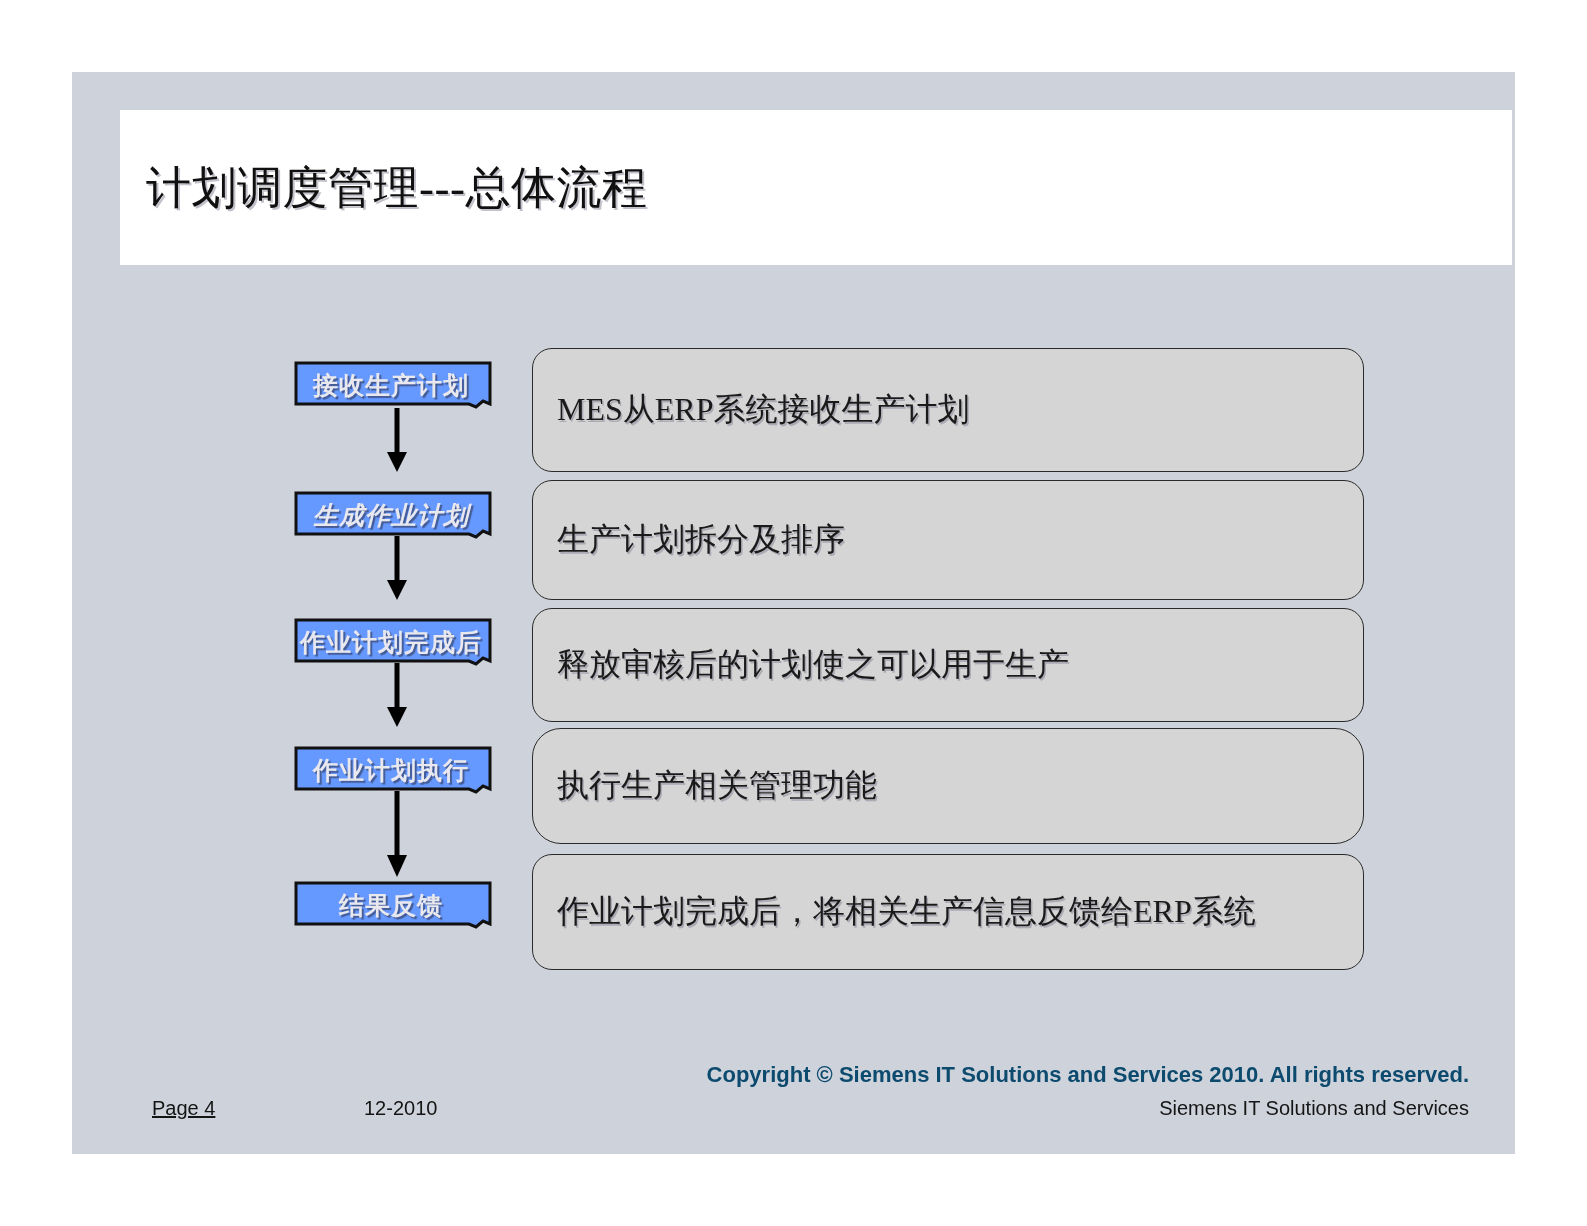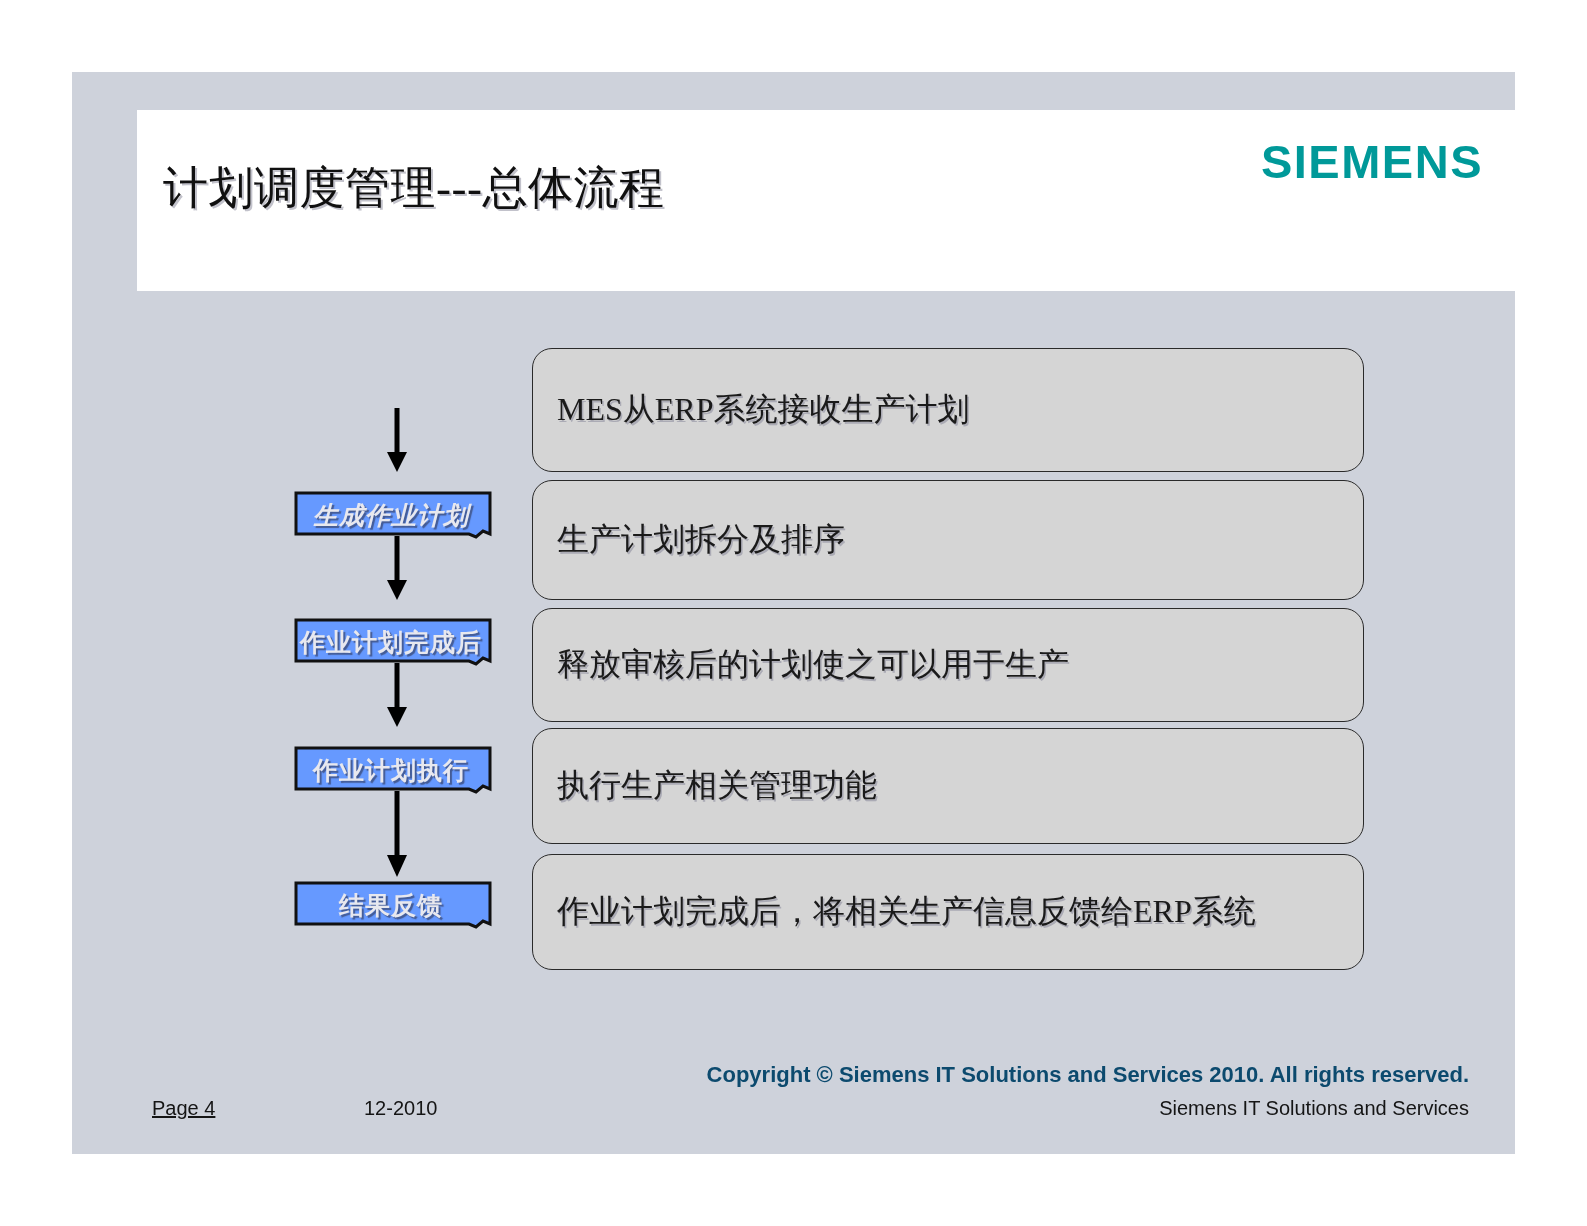"计划调度管理---总体流程" .title-band { height: 181px -> 155px; margin-left: 17px -> none }
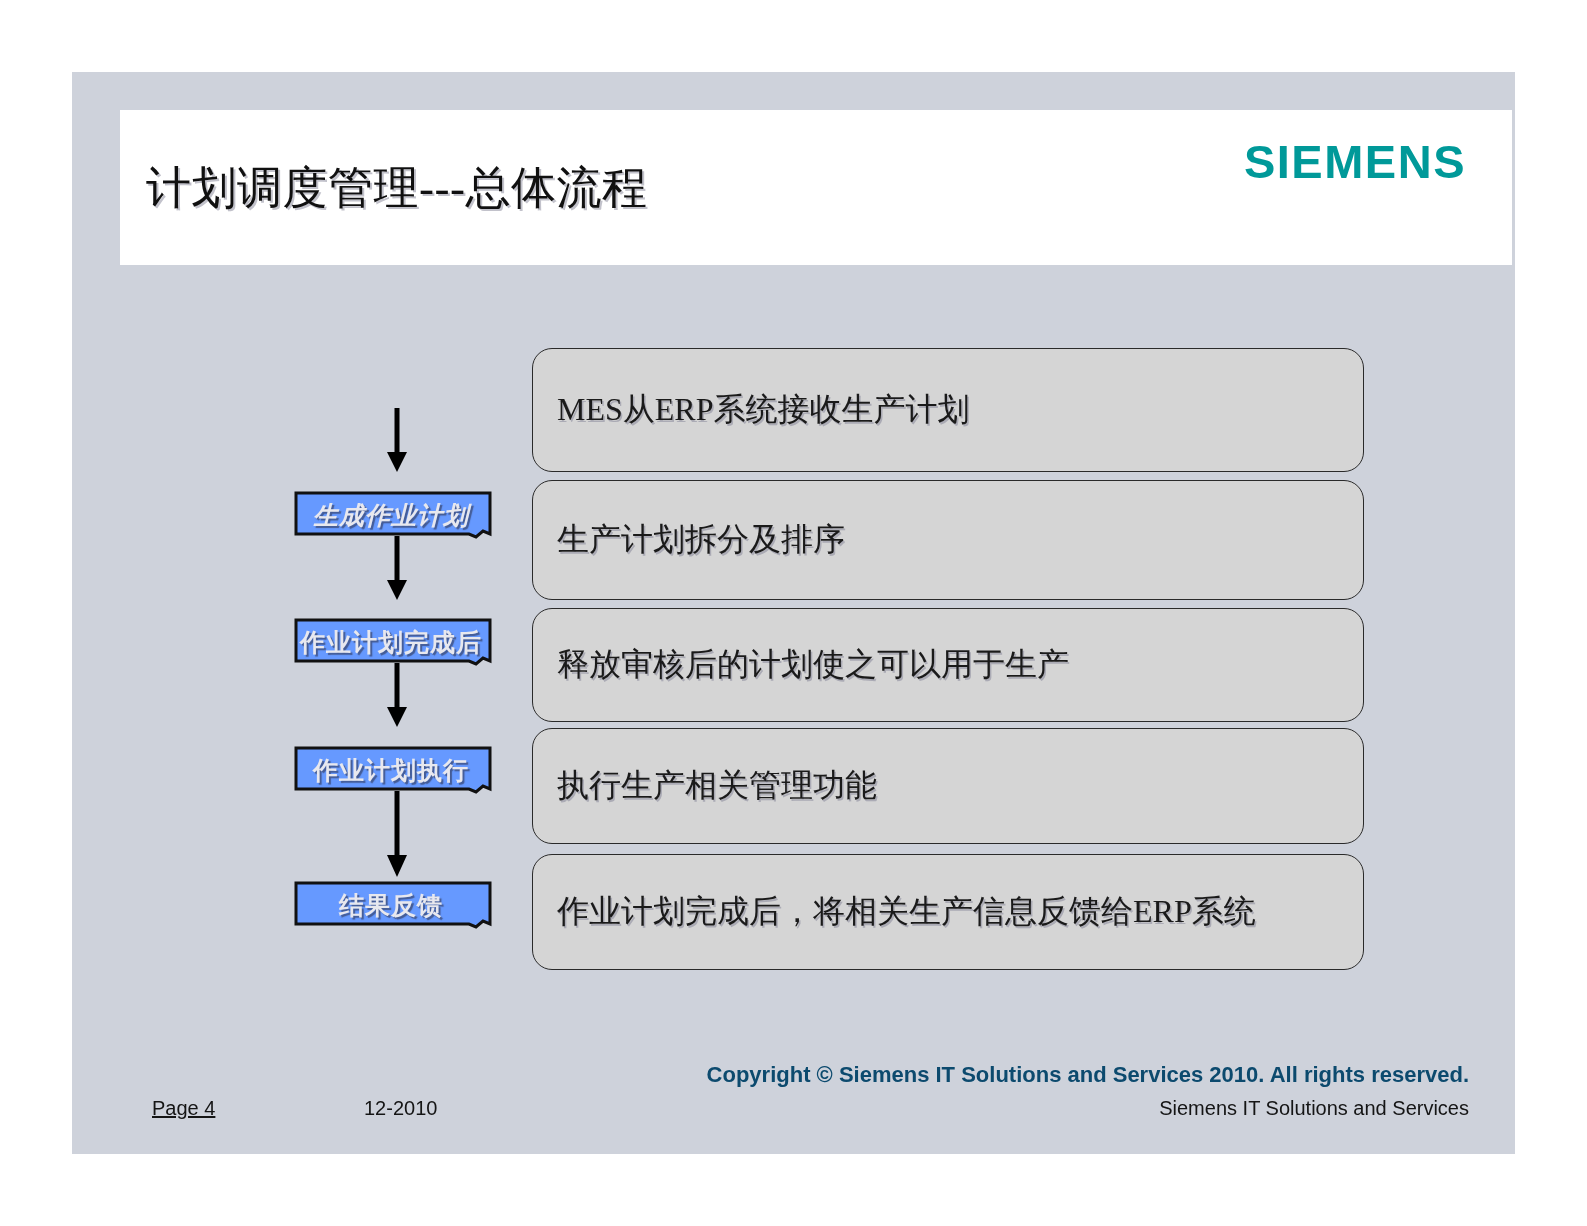"SIEMENS" div.siemens-logo { html: <div>SIEMENS</div> -> none }
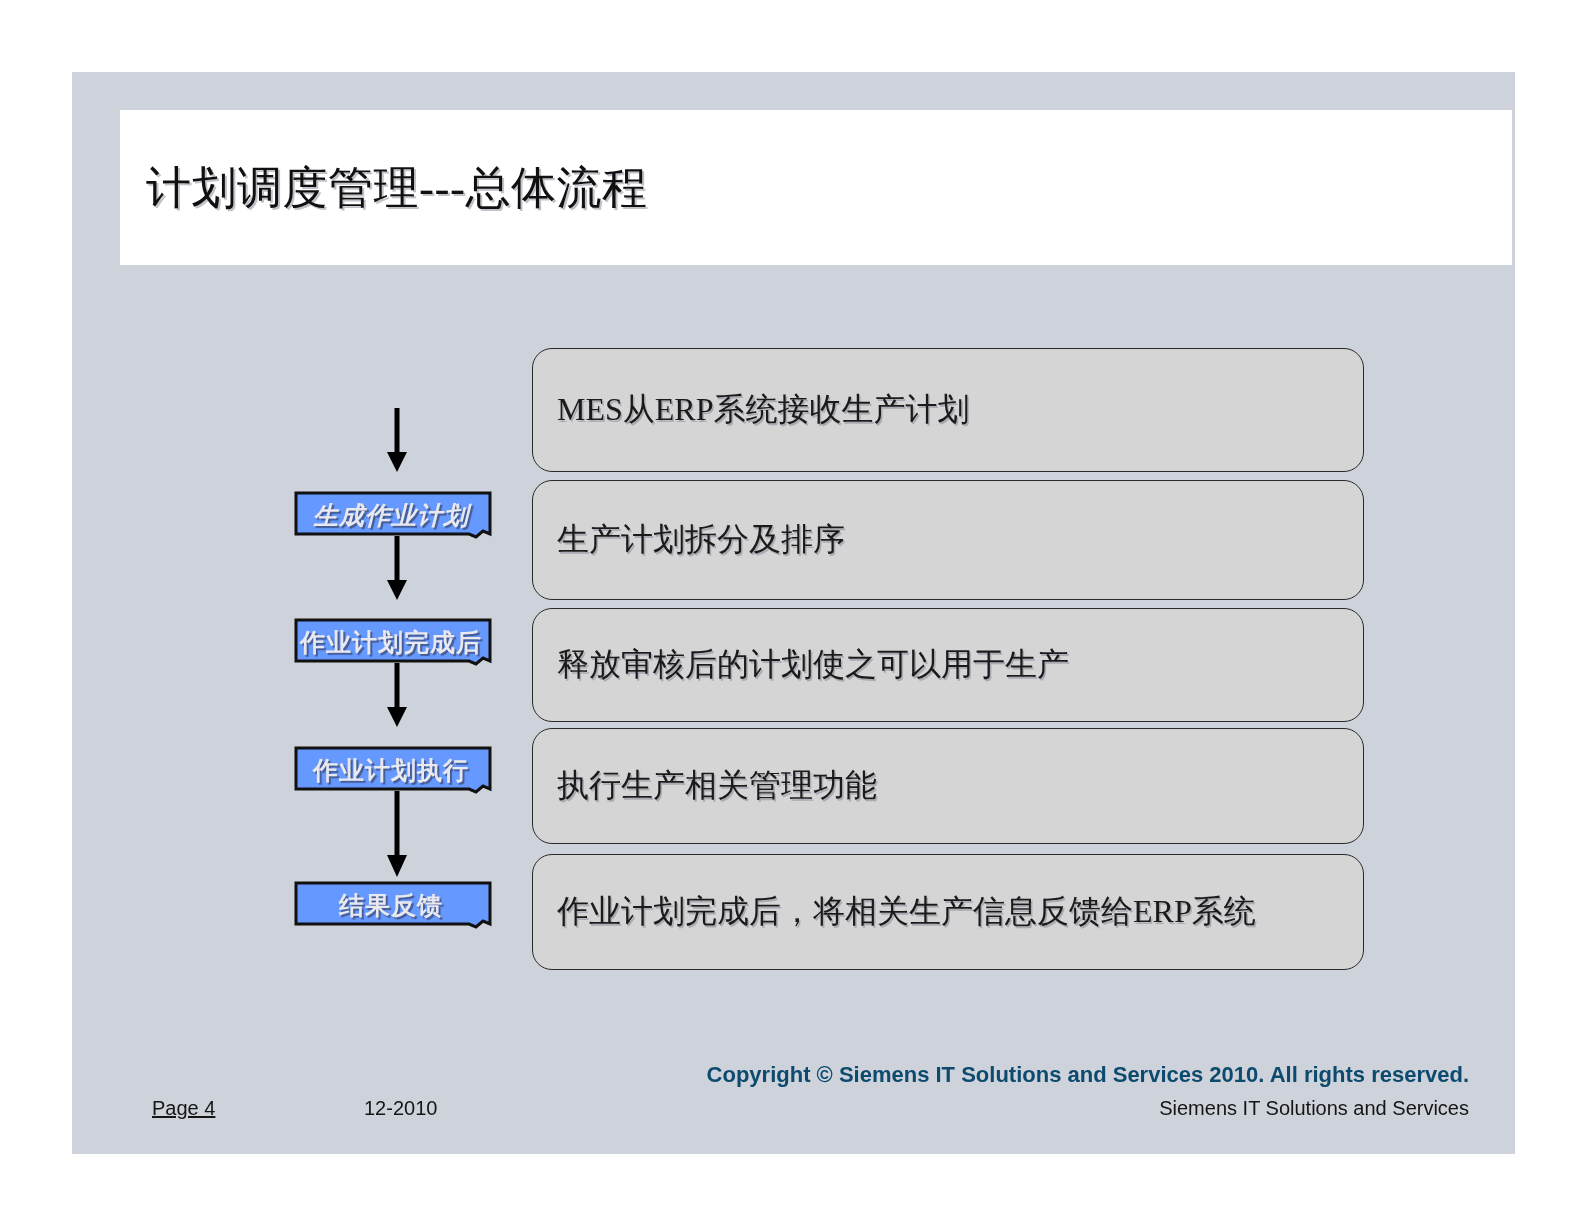"接收生产计划" div.step-box { html: none -> <div> <svg> <path></path> </svg> <div>接收生产计划</div> </div> }
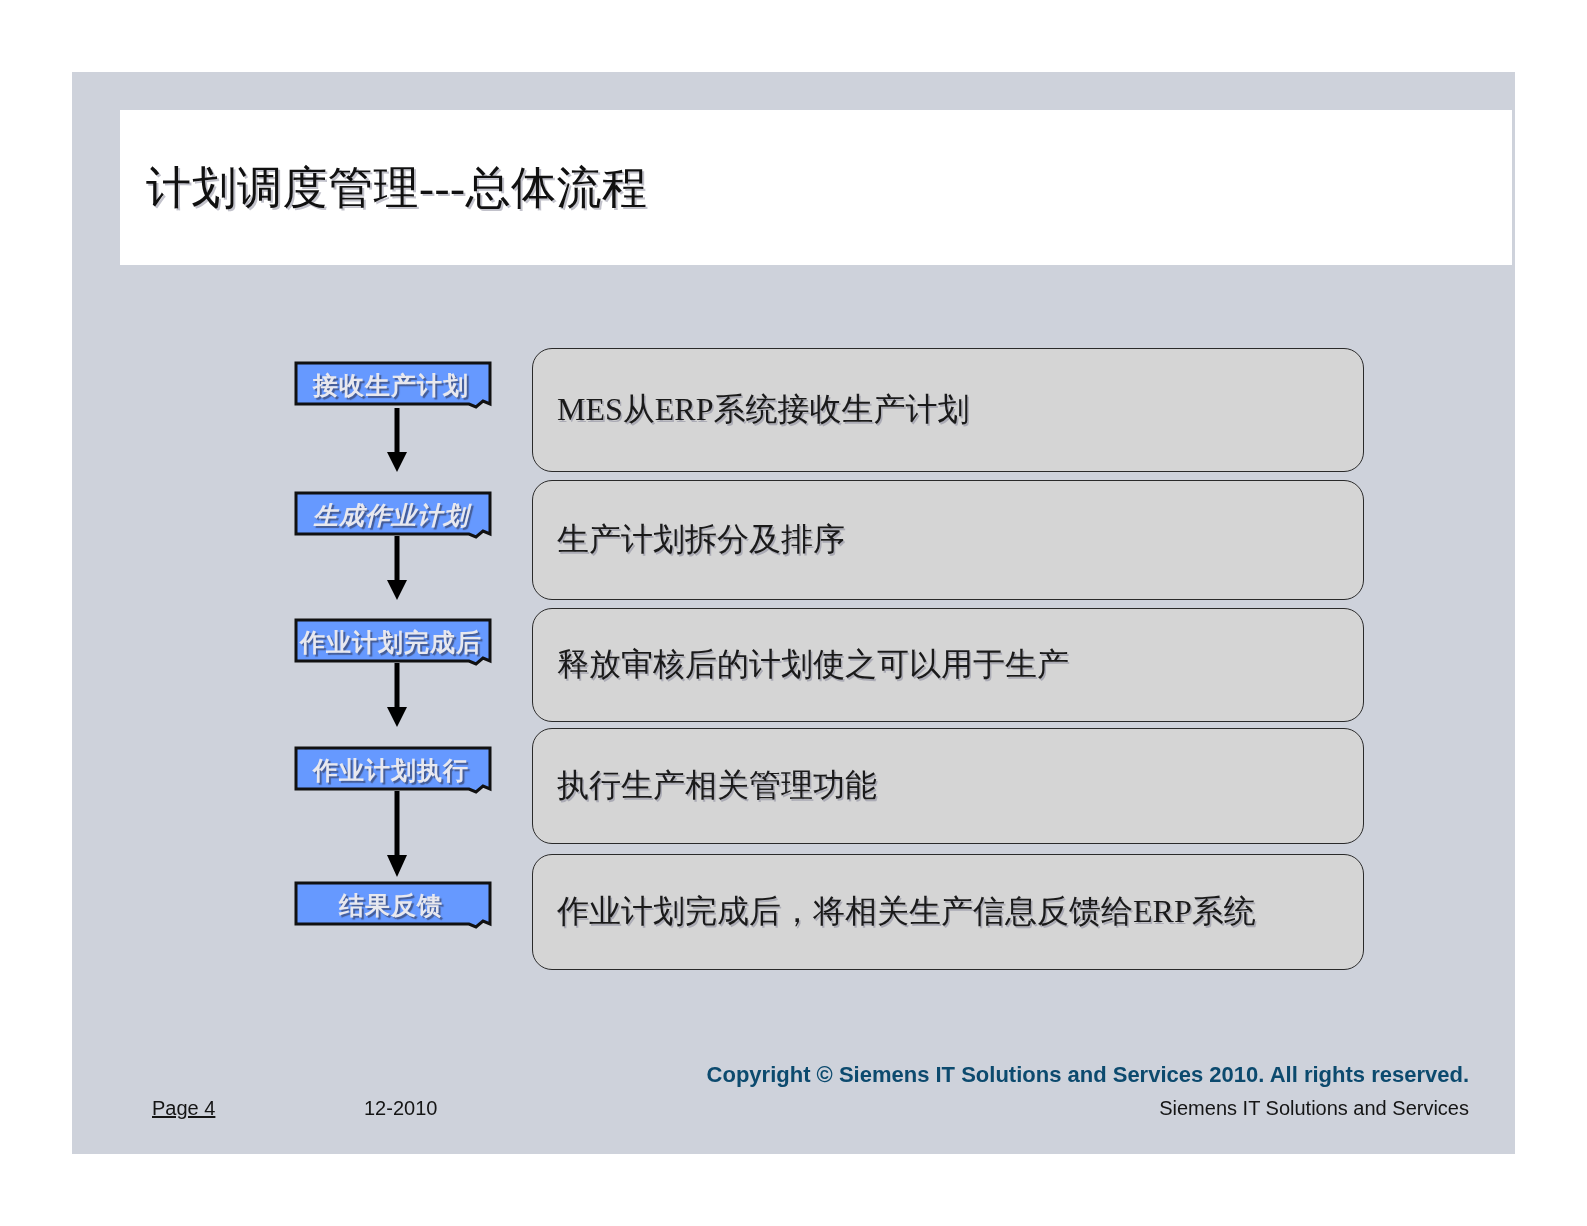"执行生产相关管理功能" div.desc-box { border-radius: none -> 29px }
